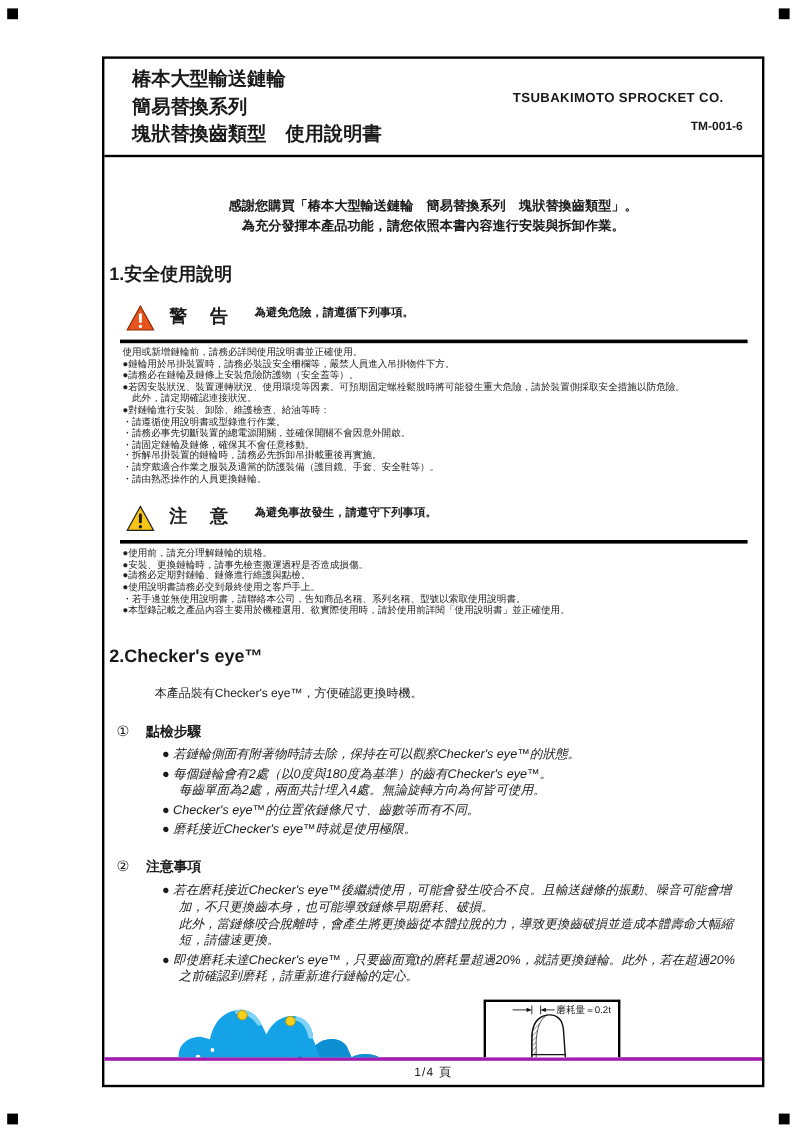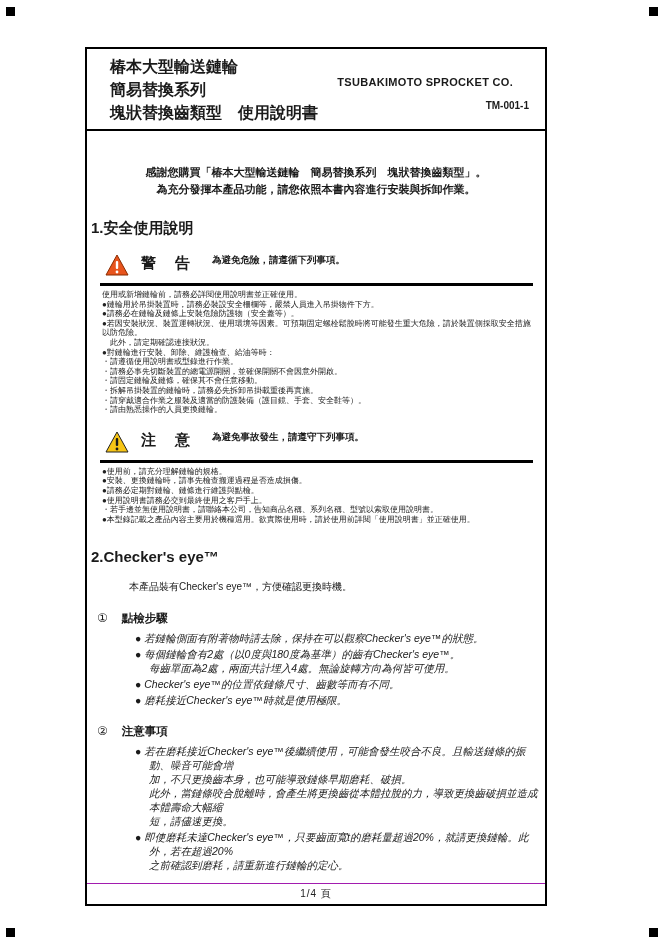"椿本大型輸送鏈輪" .frame { width: 462px -> 552px }
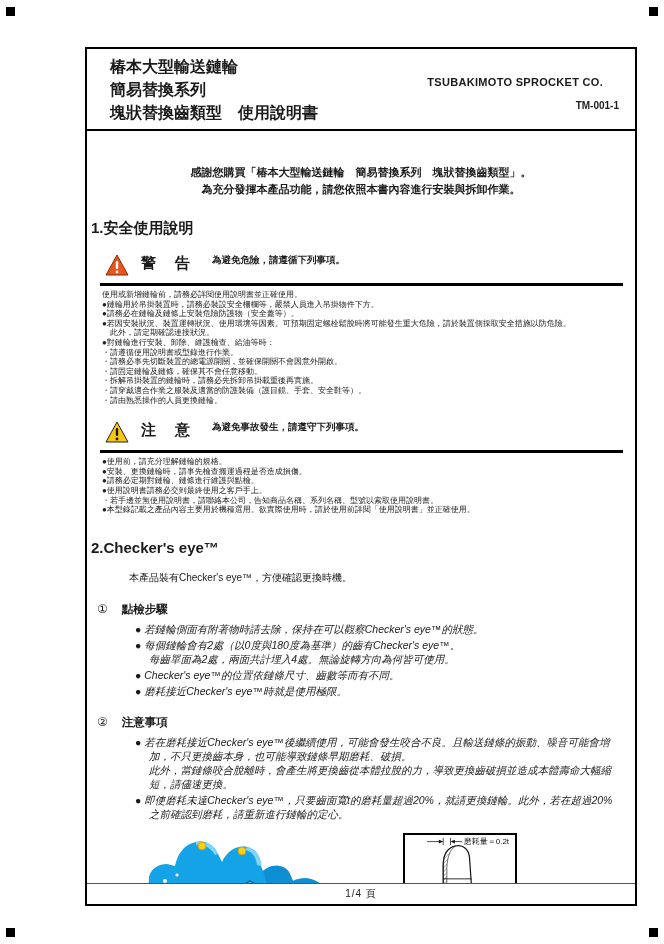"TM-001-1" div.hdr-docno { text: TM-001-1 -> TM-001-6 }
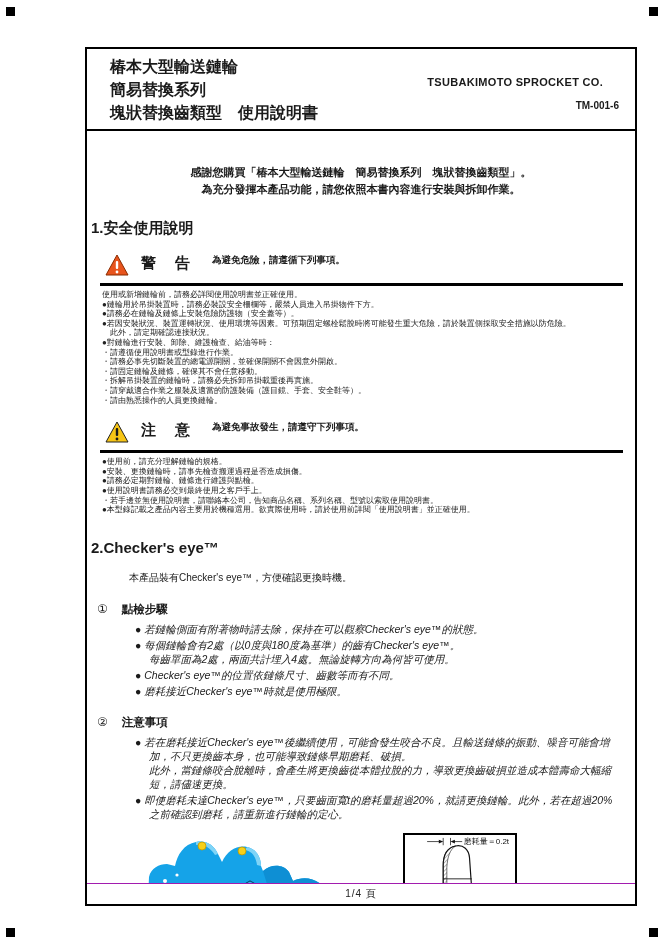"感謝您購買「椿本大型輸送鏈輪 簡易替換系列 塊狀替換齒類型」。" .bod { border-bottom: 1px solid #a21caf -> 3px solid #a21caf }
